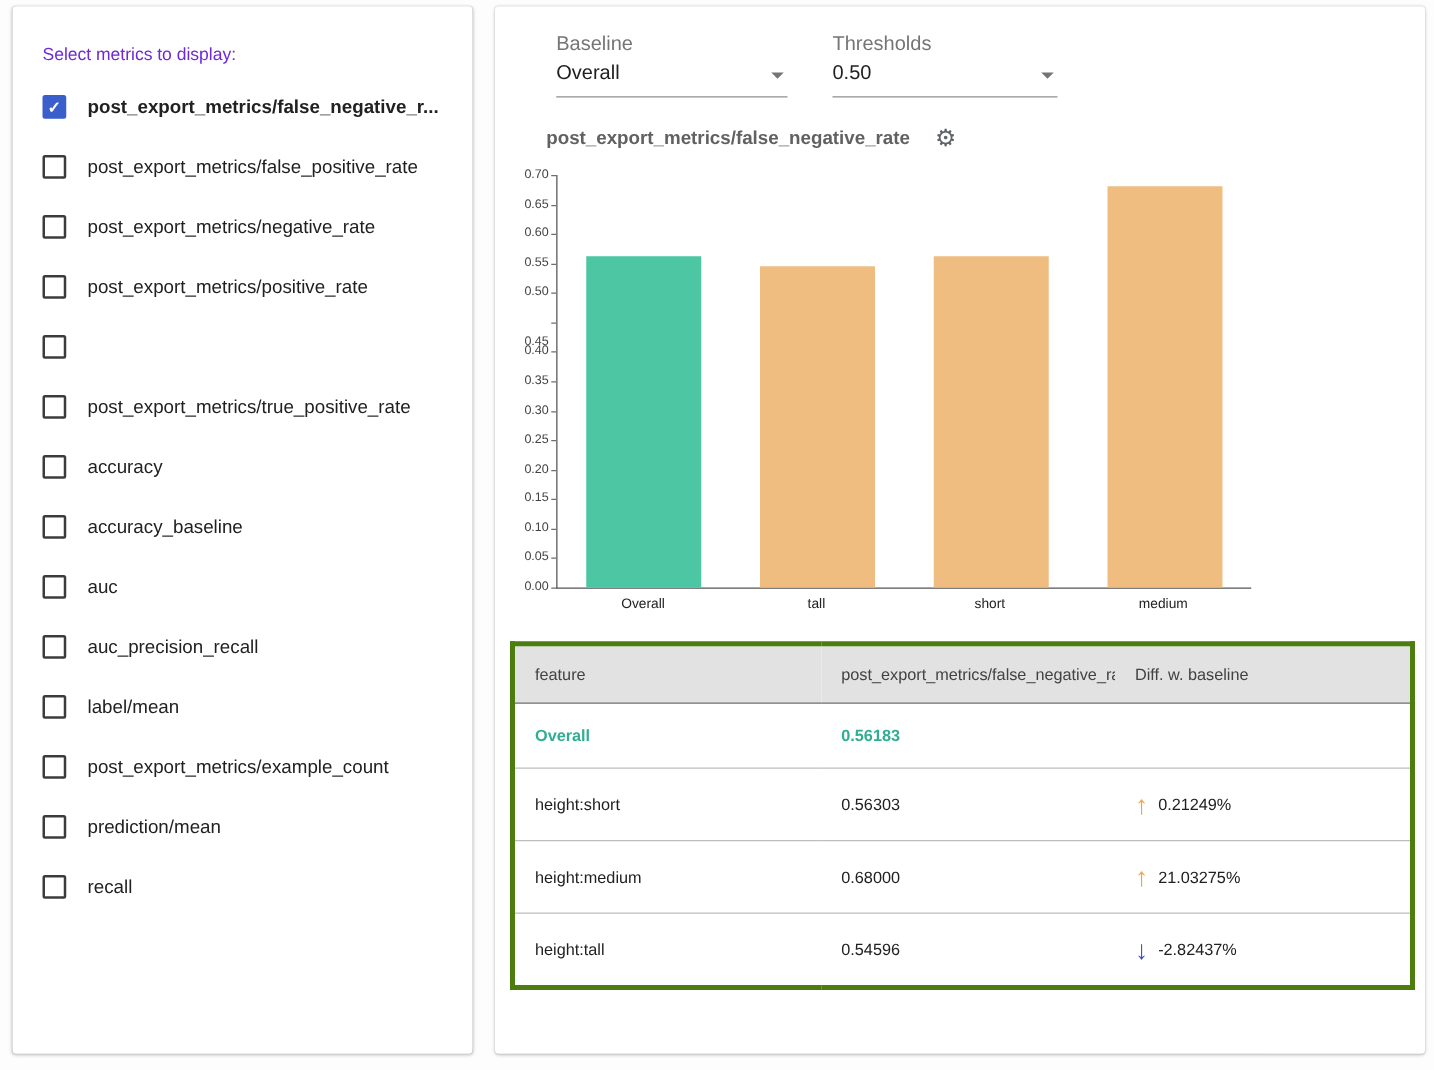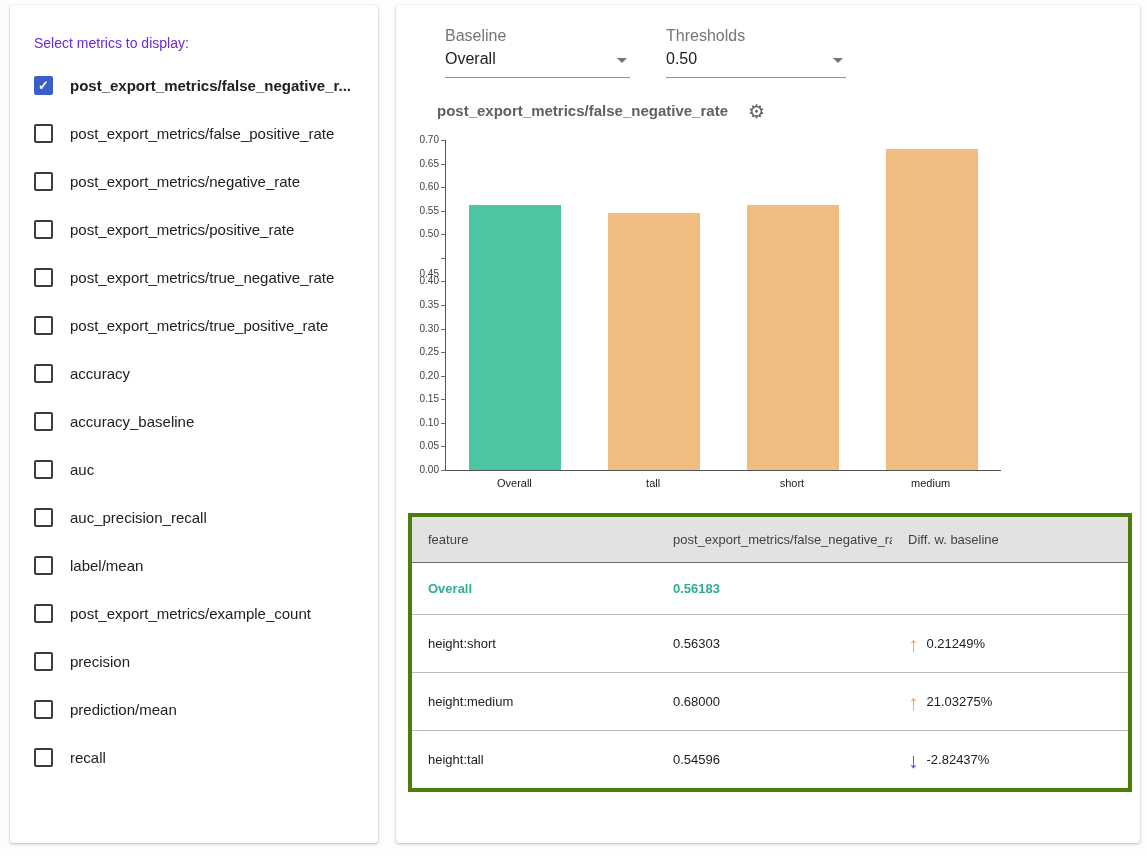"post_export_metrics/true_negative_rate" span.metric-label { html: <span>post_export_metrics/true_negative_rate</span> -> none }
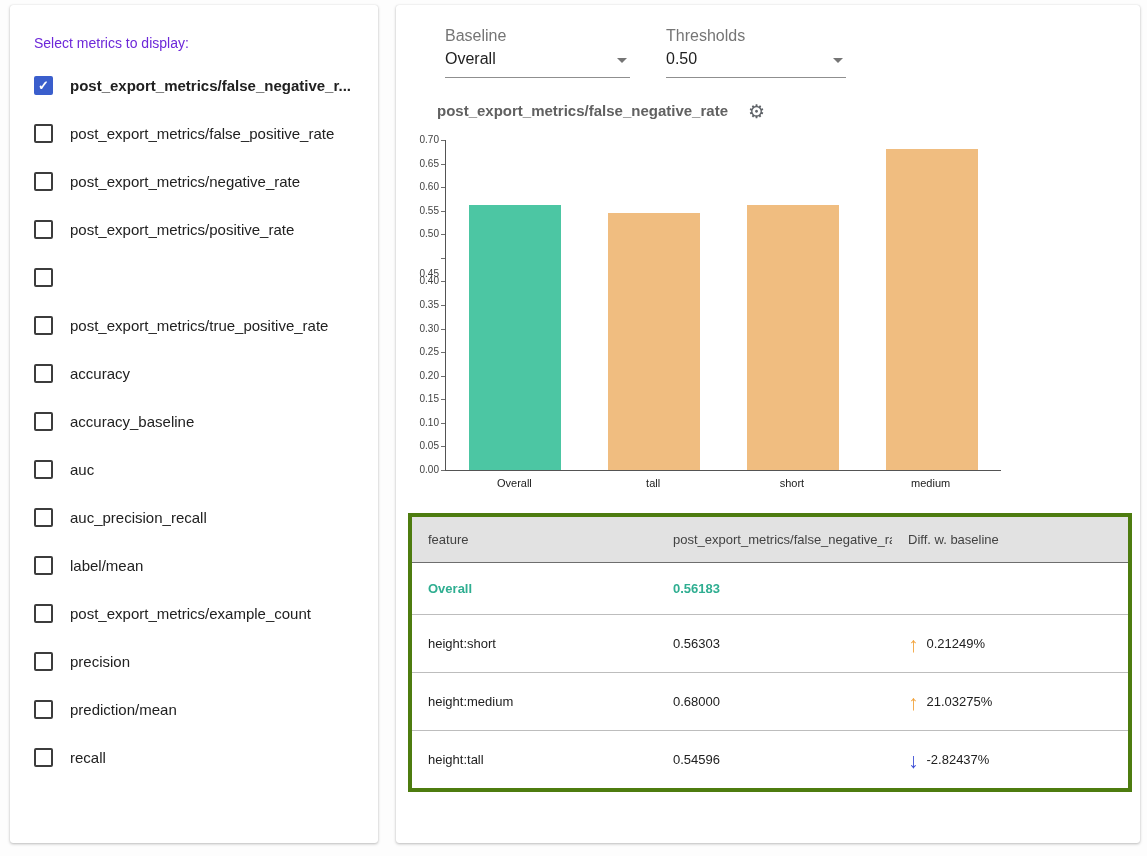"precision" div.metric-row { html: <div> <span></span> <span>precision</span> </div> -> none }
